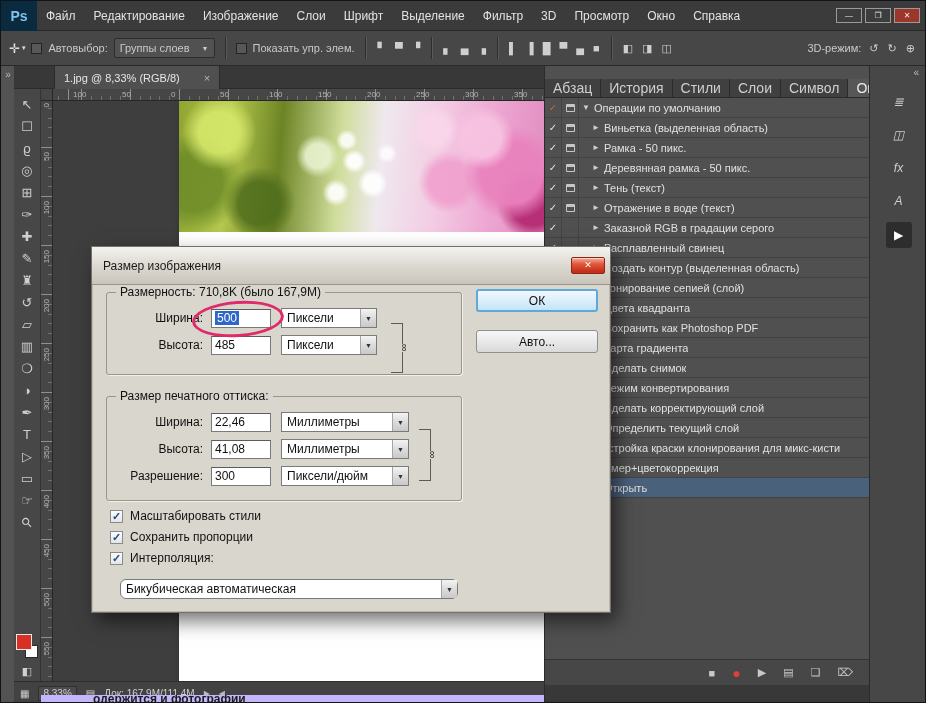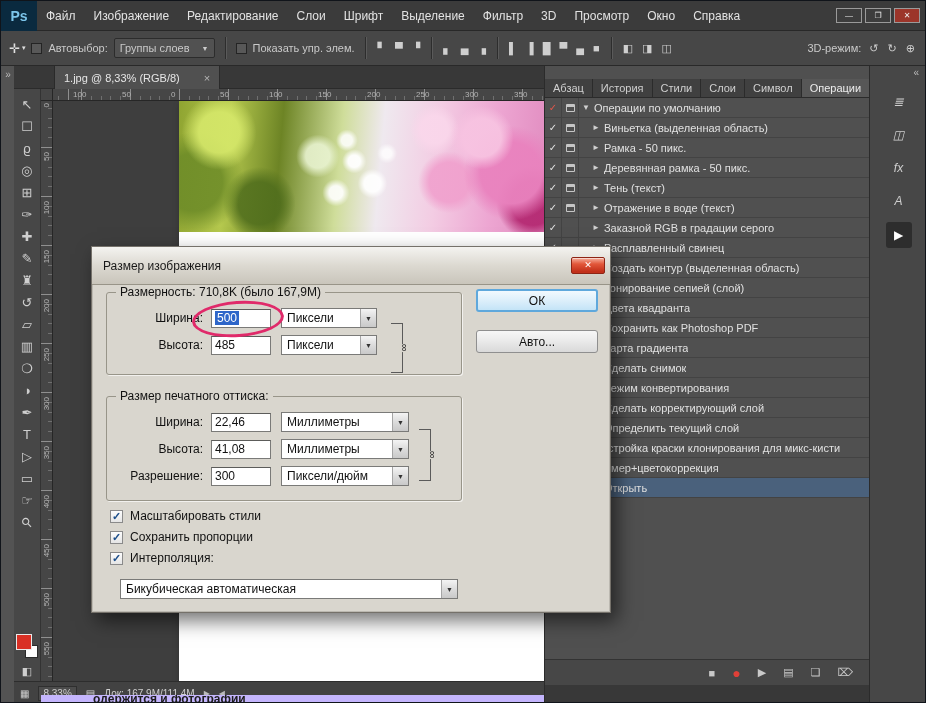"Изображение" div.menu-item { order: before "Редактирование" -> after "Редактирование" }
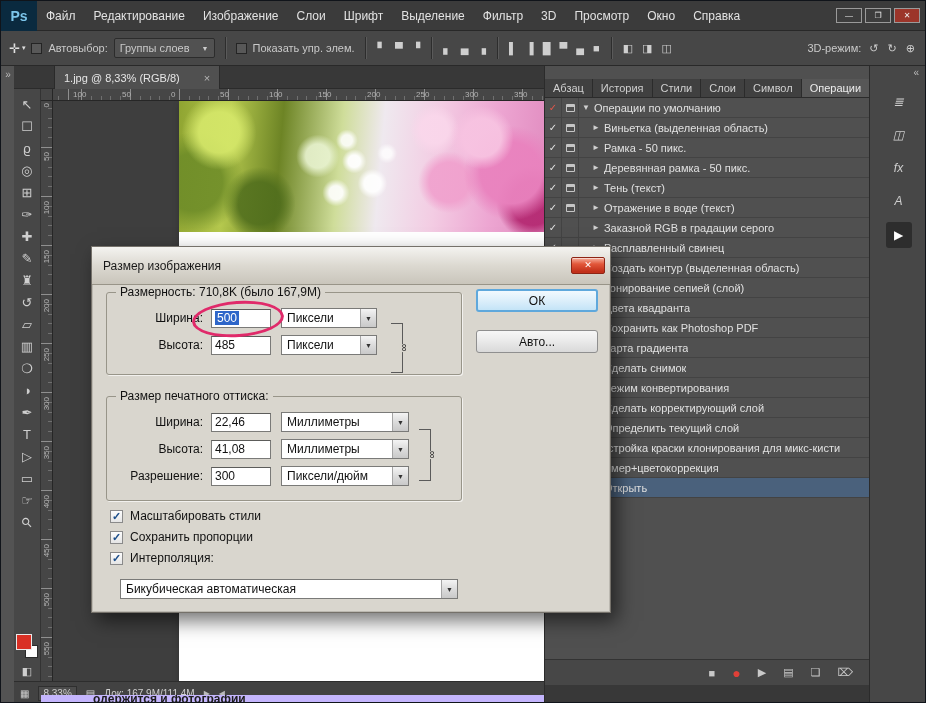"Абзац" .ptab { font-size: 11px -> 14px }
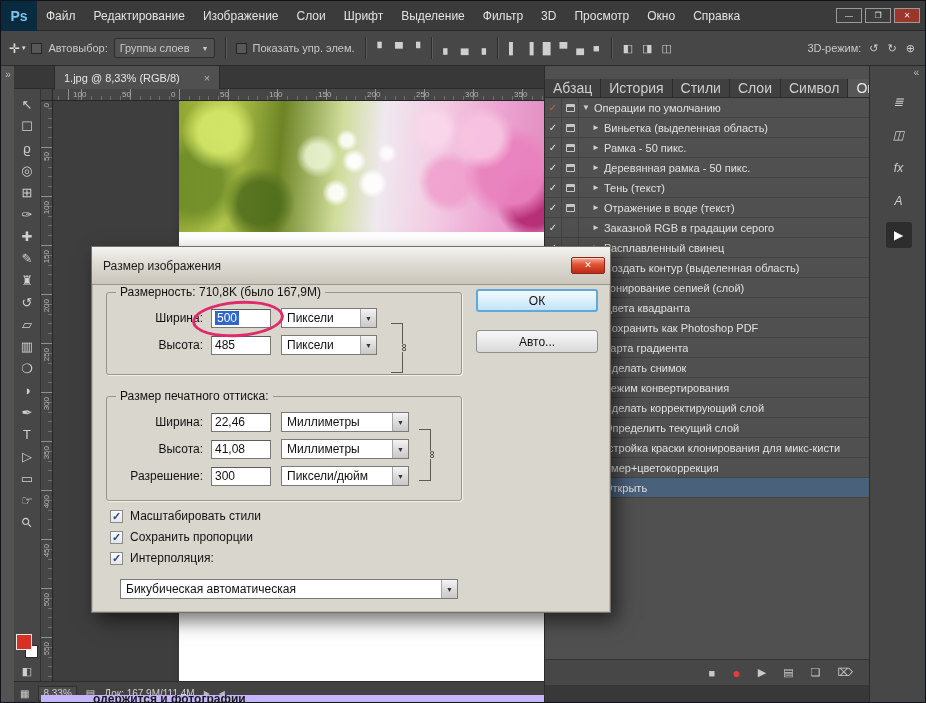"Бикубическая автоматическая" .resample { border-radius: none -> 6px }
